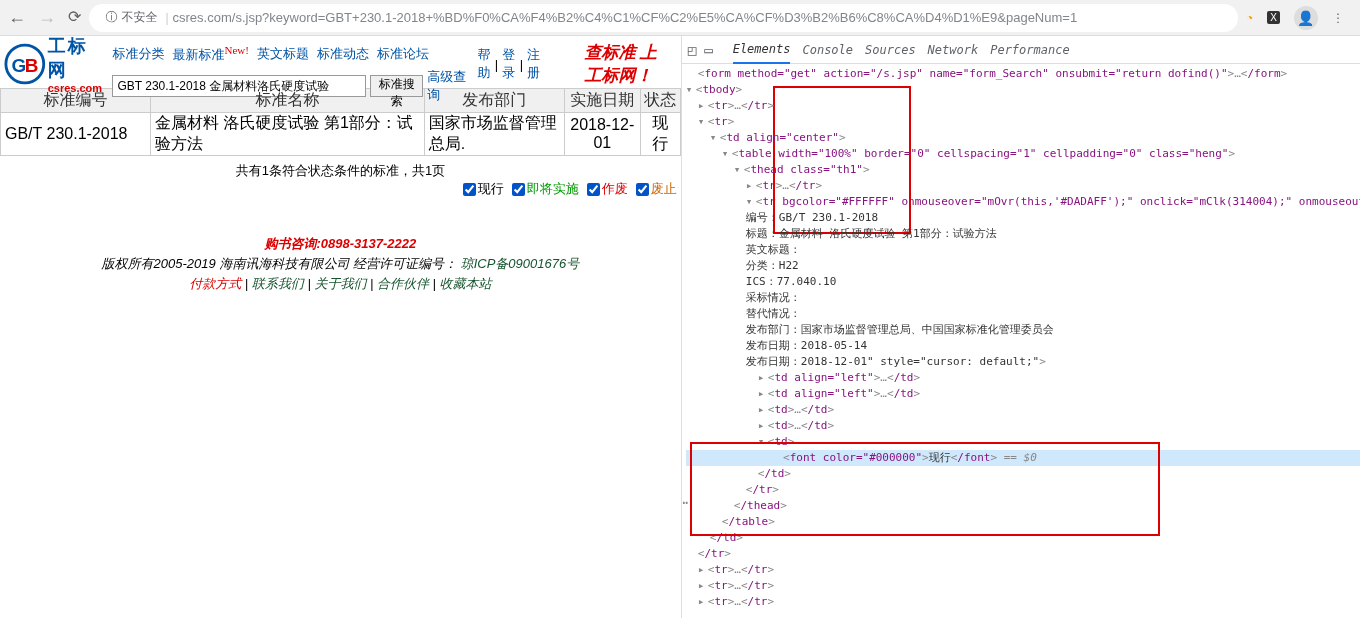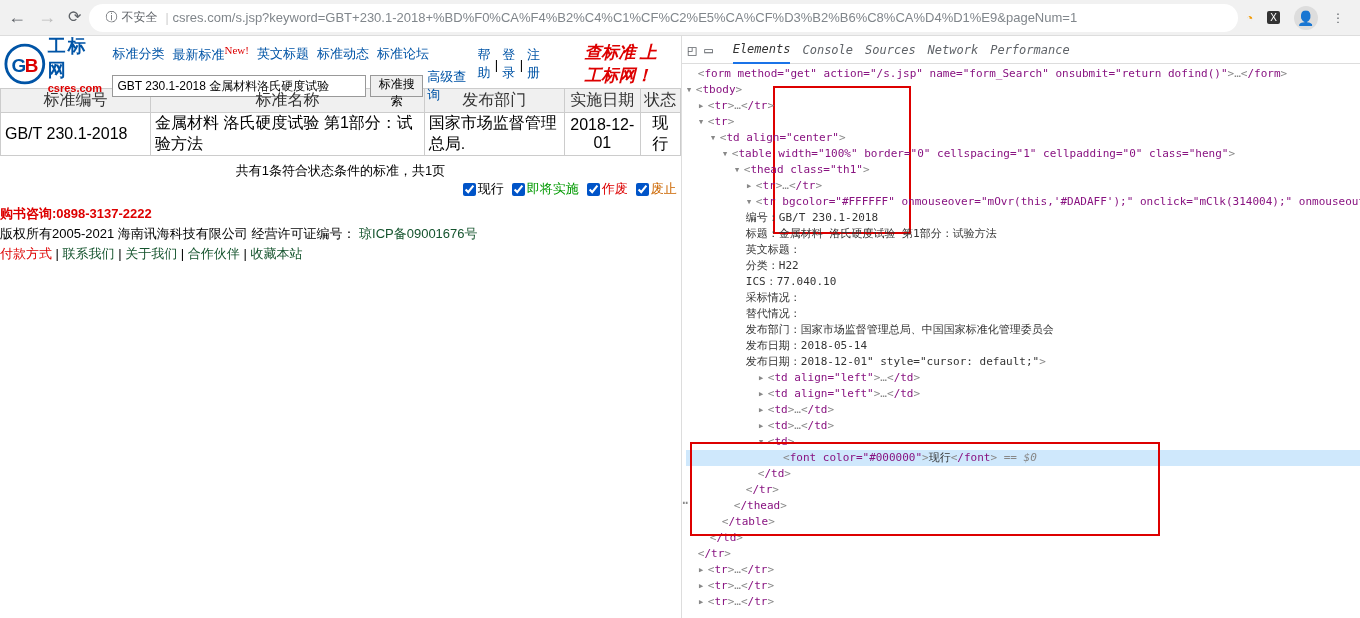"购书咨询:0898-3137-2222" .footer { font-style: none -> italic; margin-top: none -> 30px; text-align: none -> center }
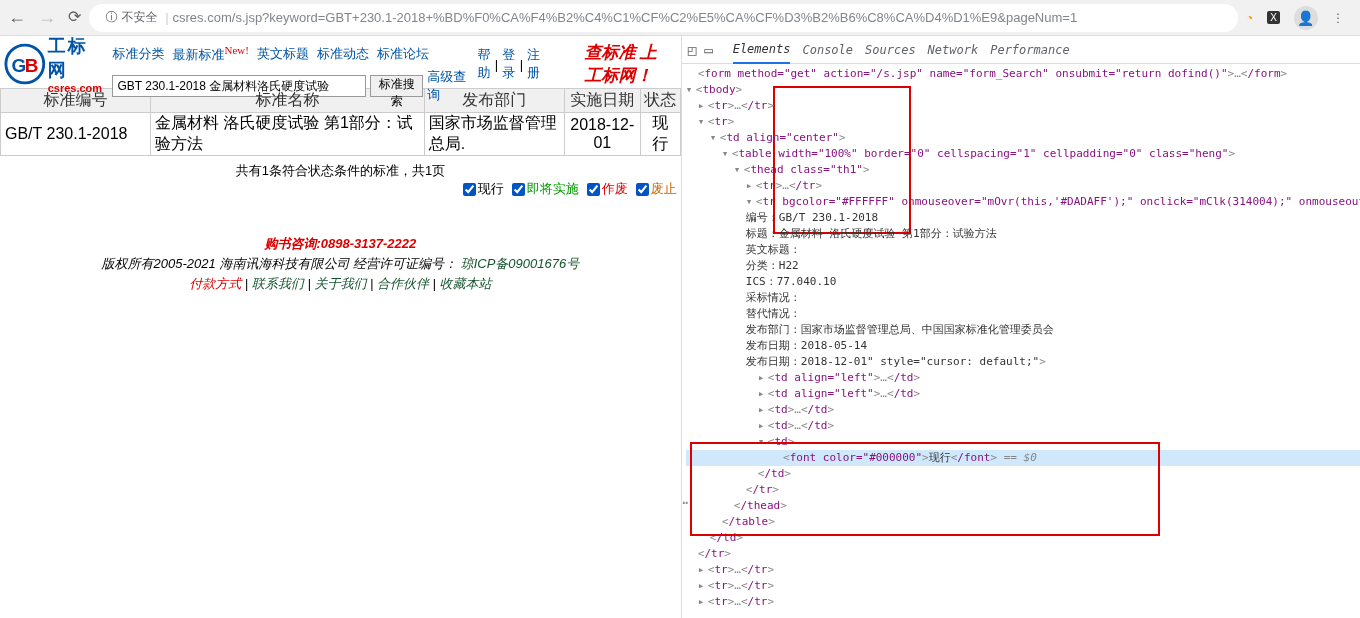"版权所有2005-2021 海南讯海科技有限公司 经营许可证编号：" span { text: 2005-2021 -> 2005-2019 }
